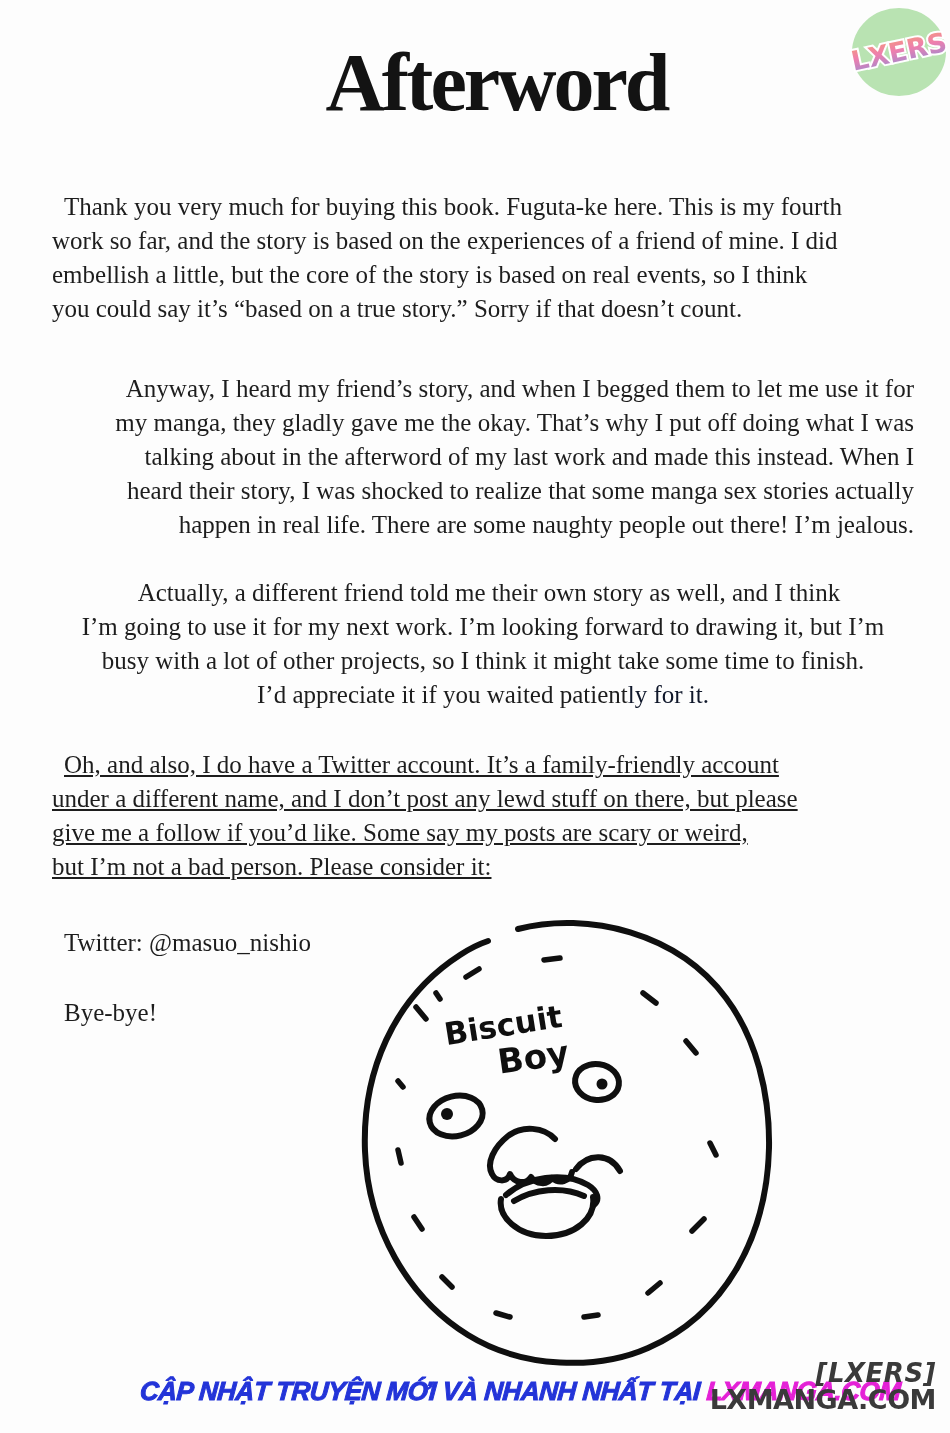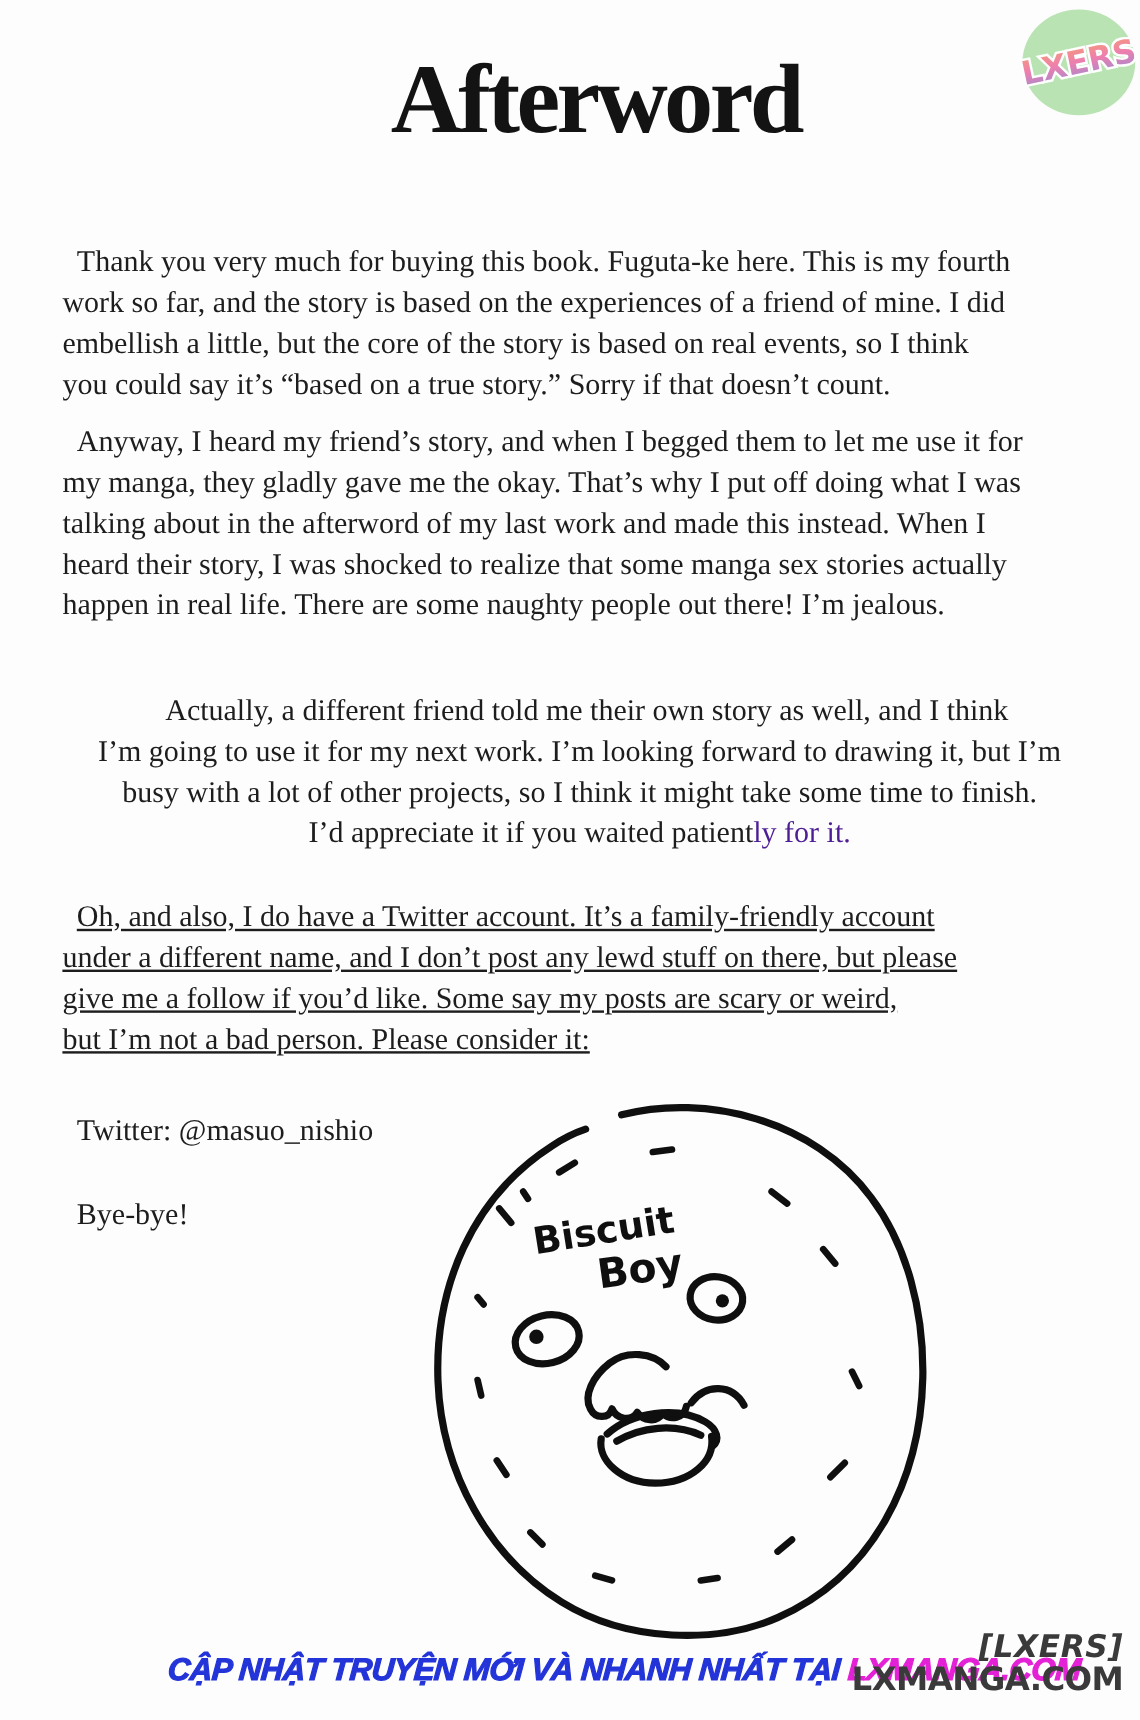"Thank you very much for" .p1 { top: 202px -> 190px }
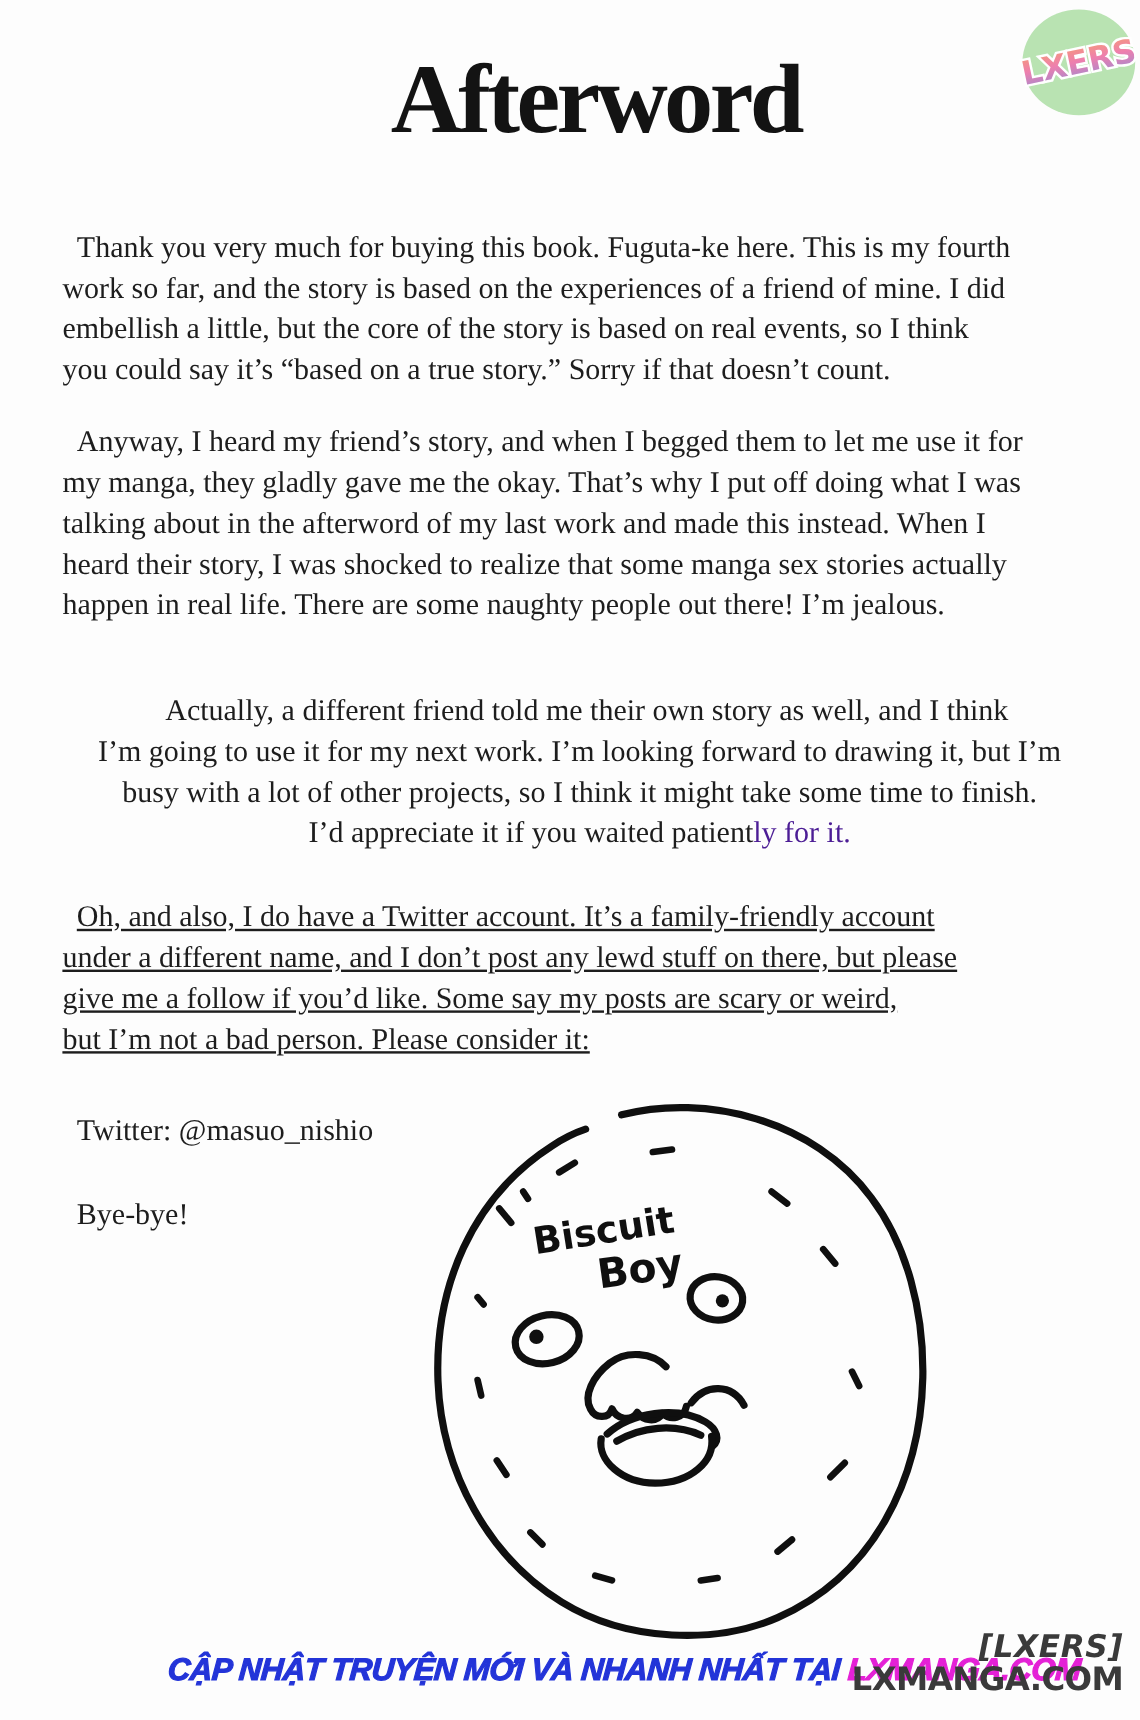"Anyway, I heard my friend’s" .p2 { text-align: none -> right; top: 352px -> 372px }
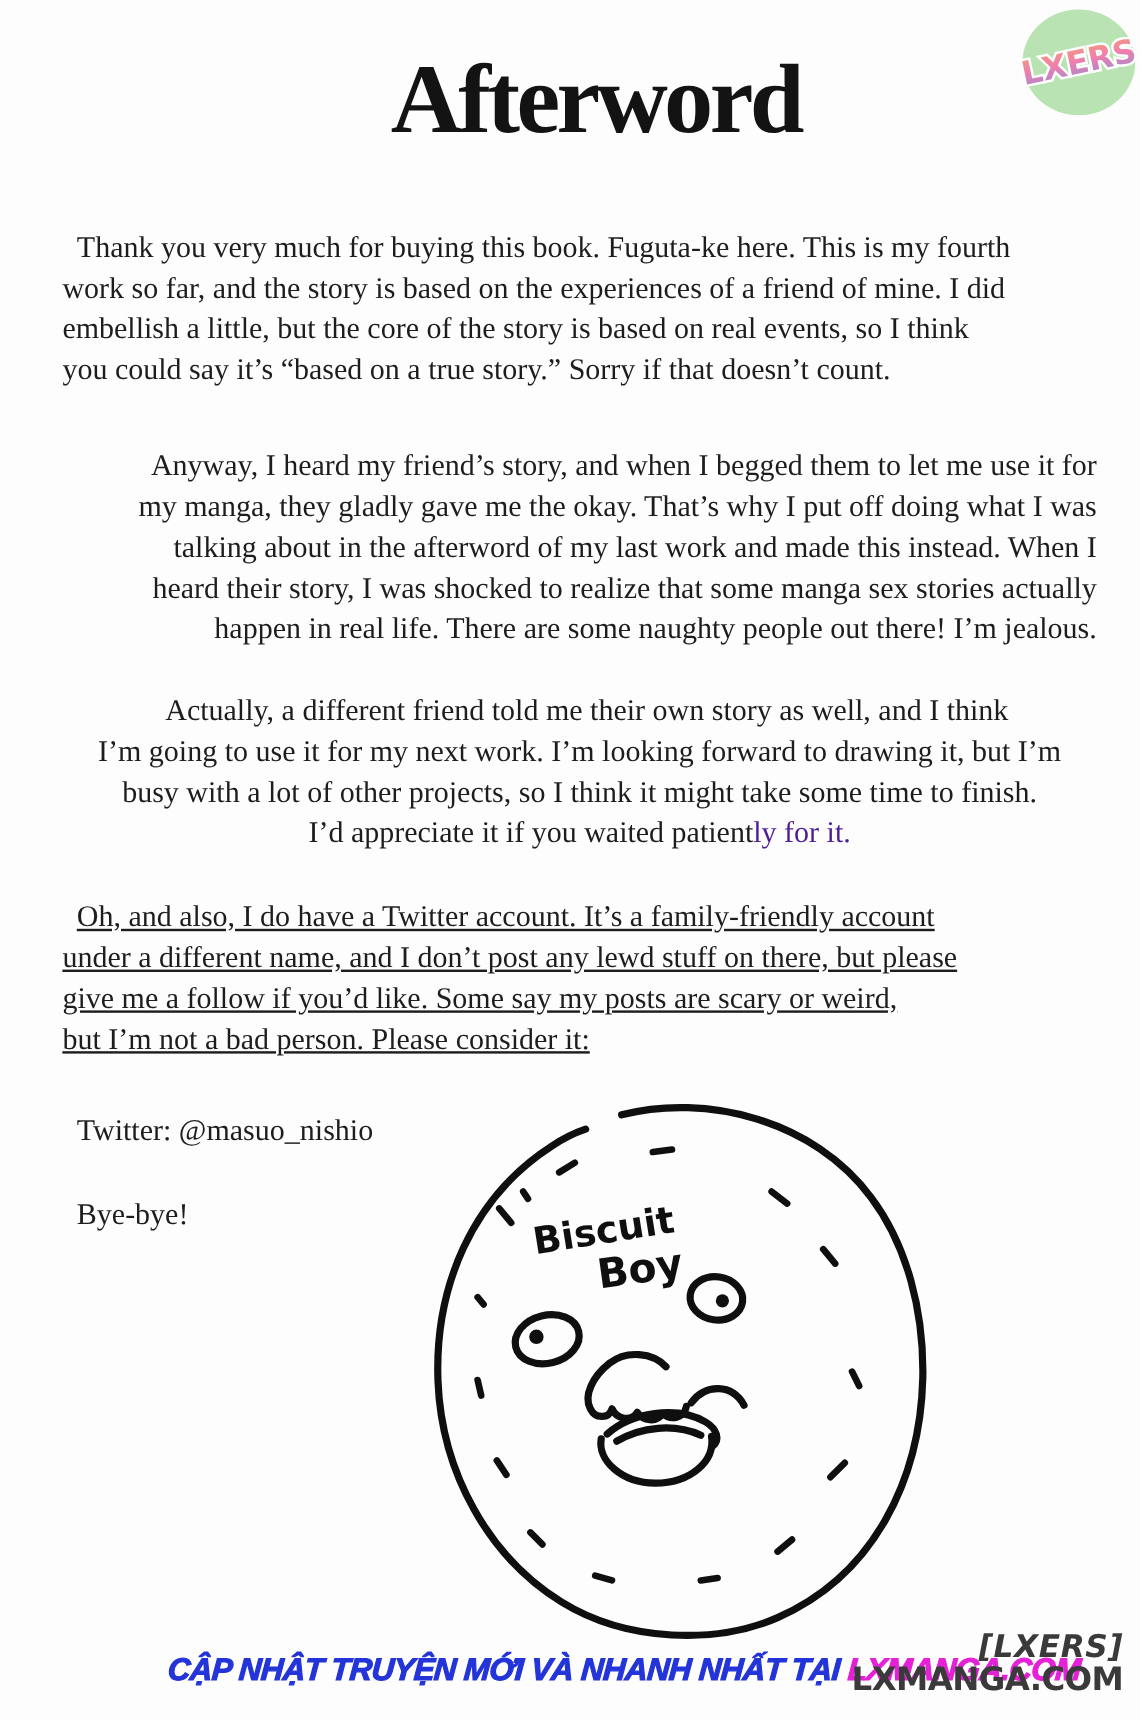"ly for it." .faded { color: #4c1d95 -> #0f172a }
